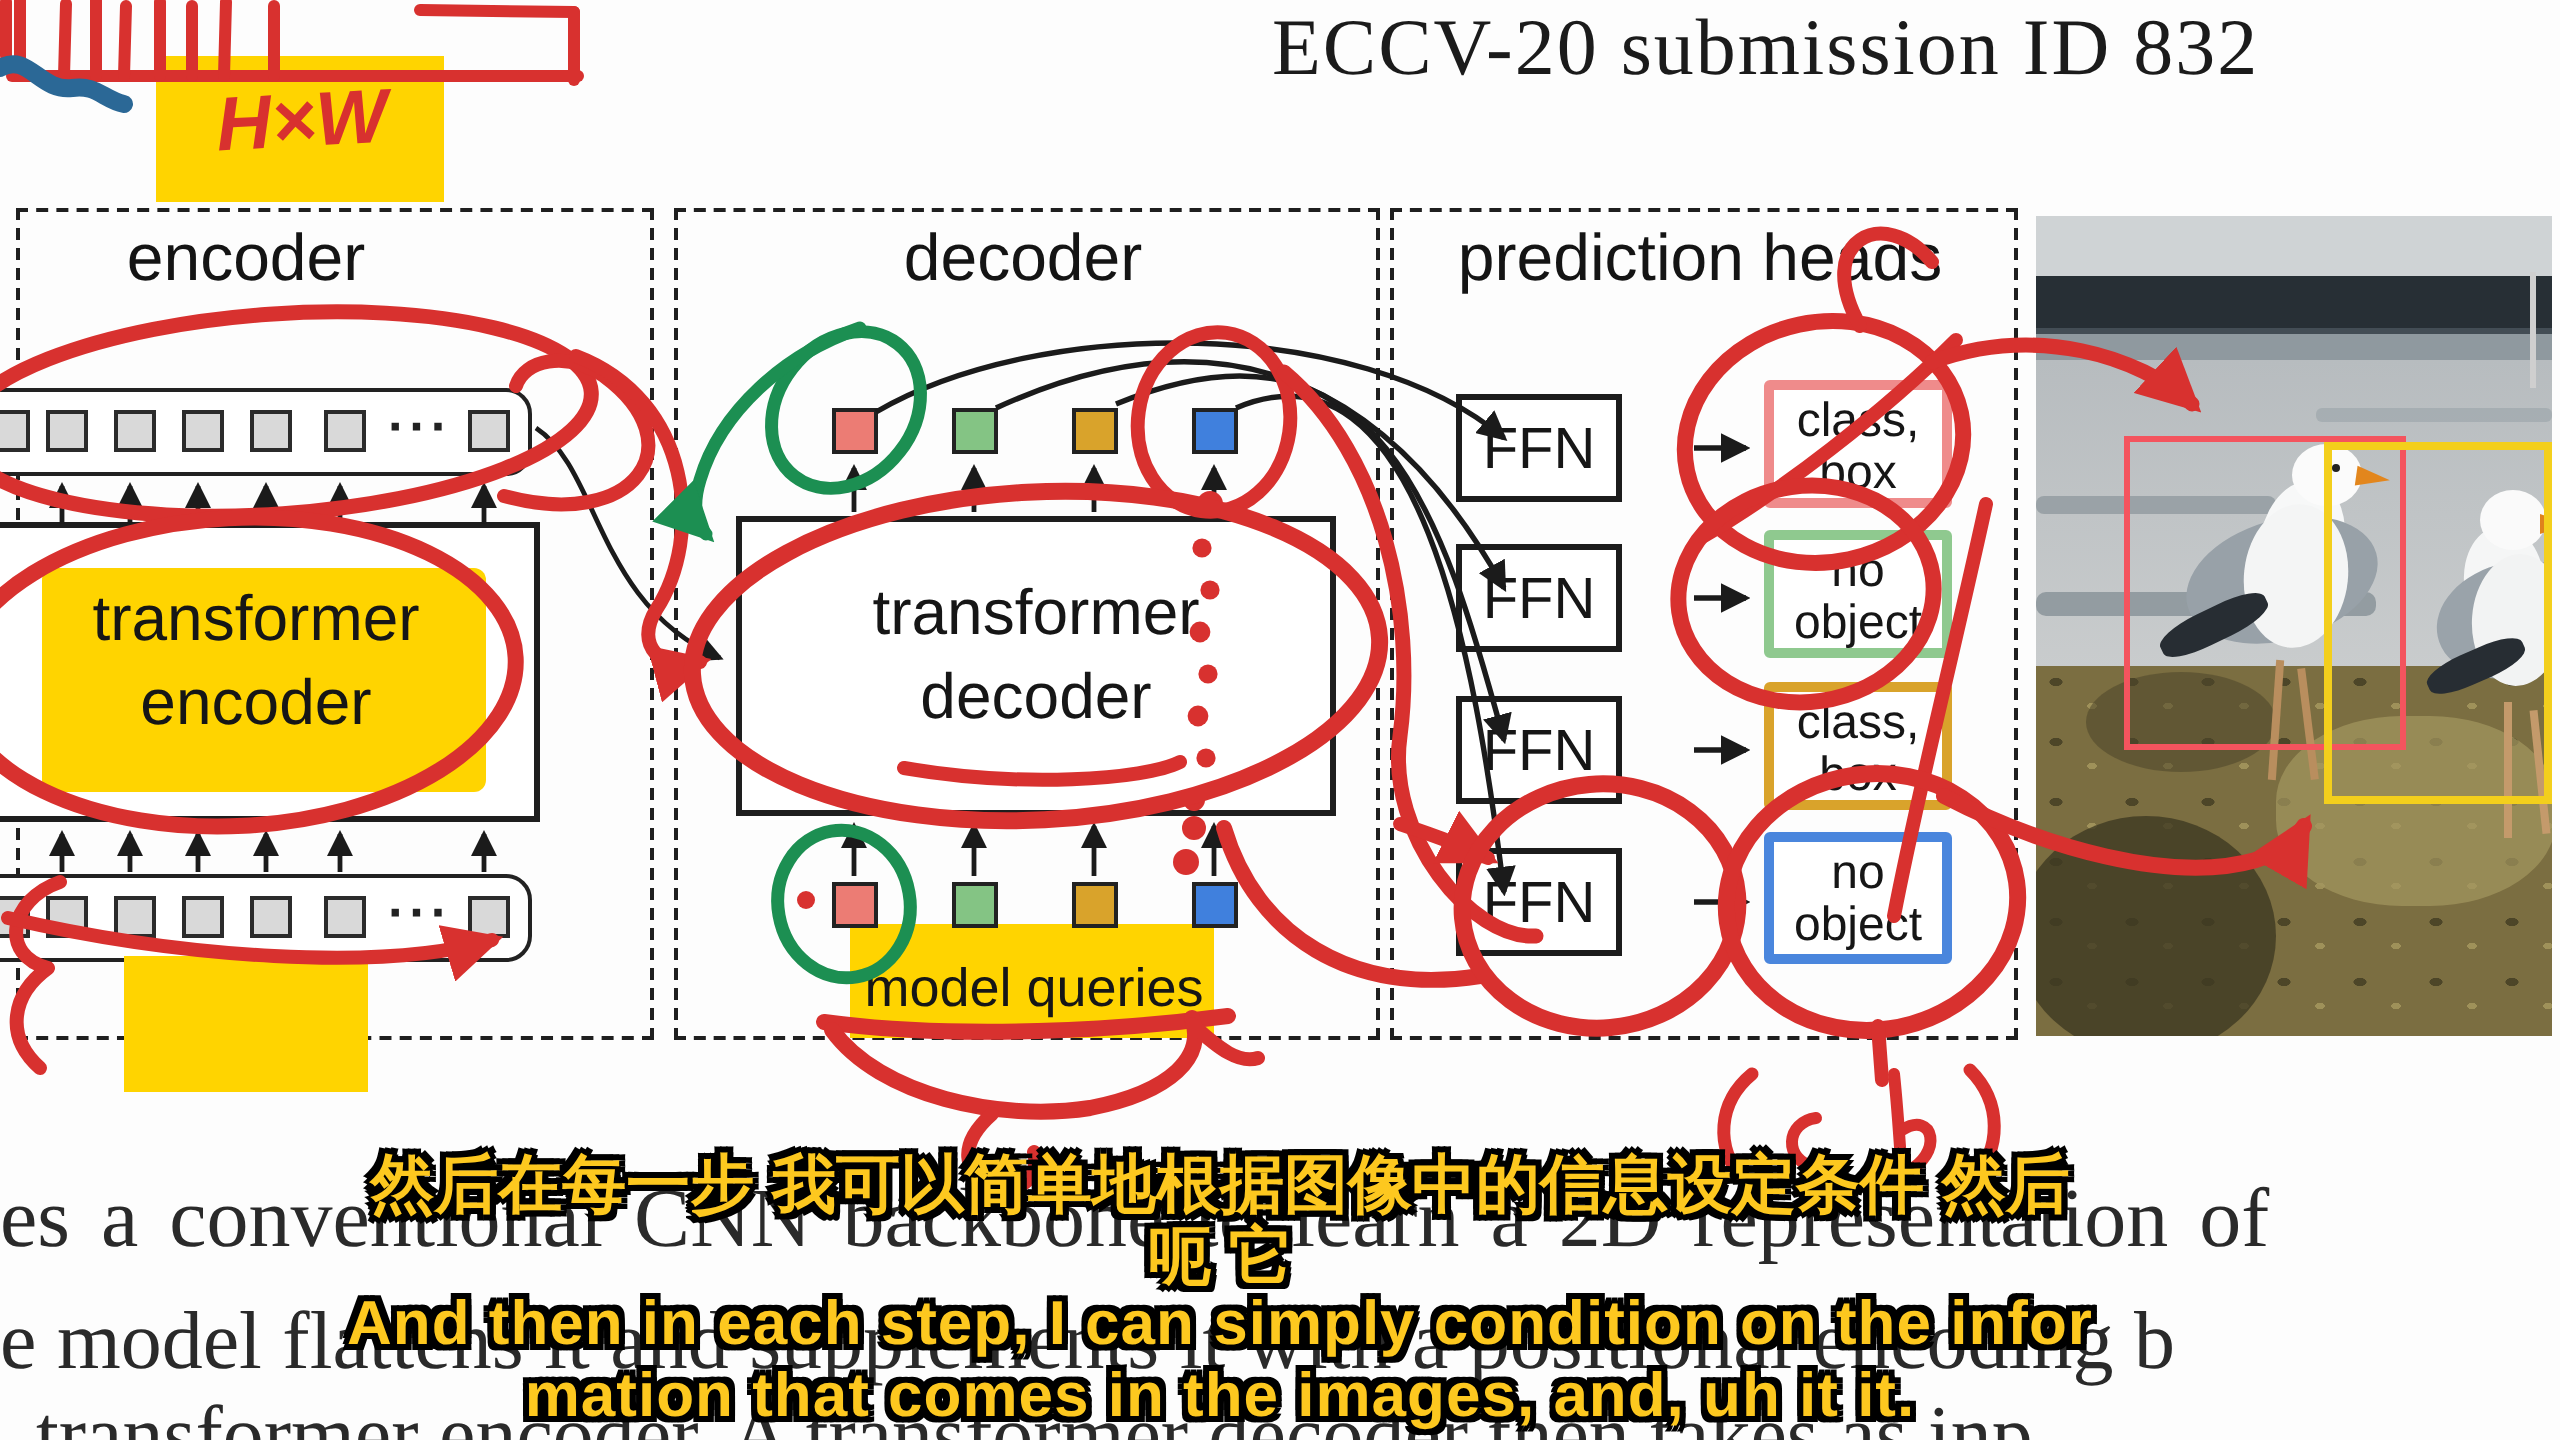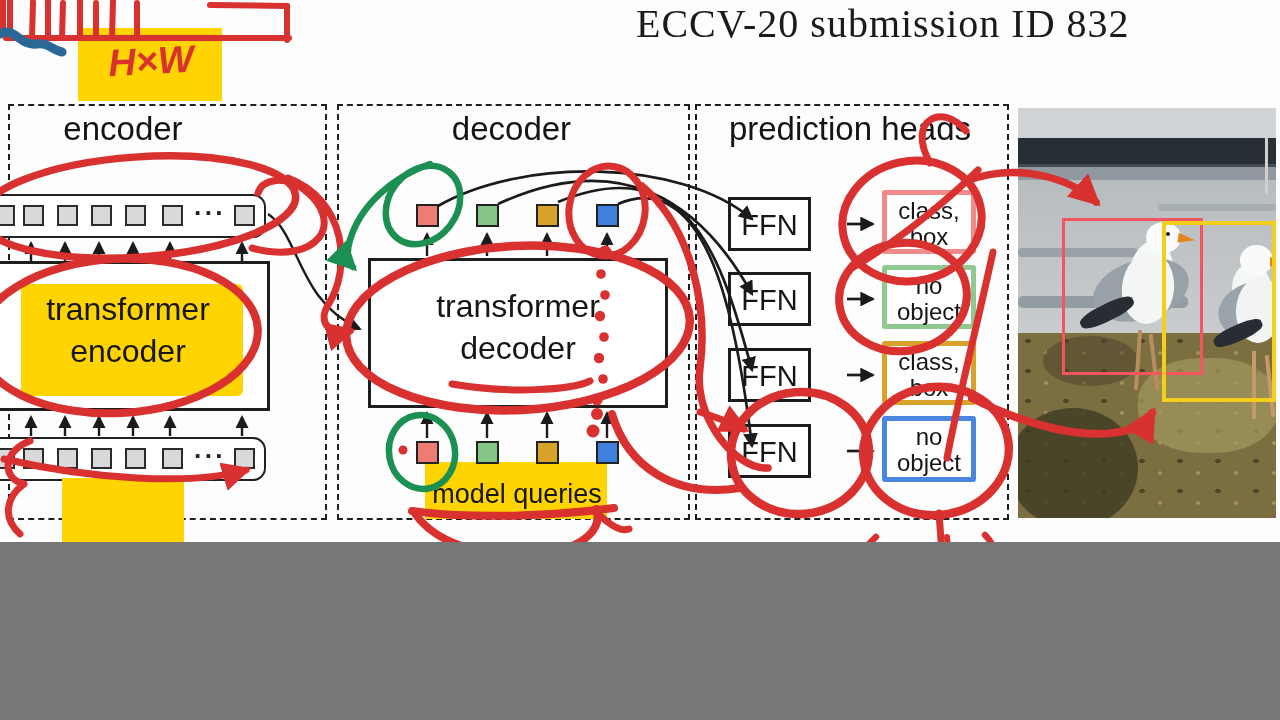"ECCV-20 submission ID 832" .canvas { height: 542px -> 720px }
